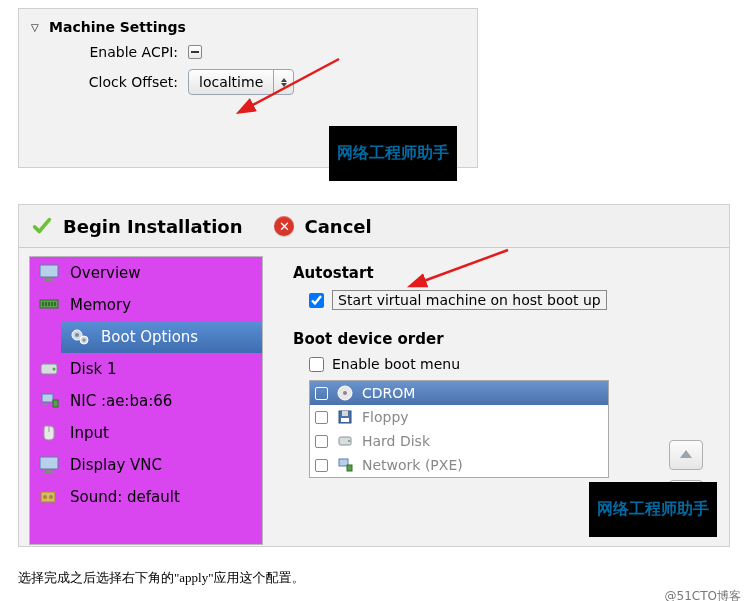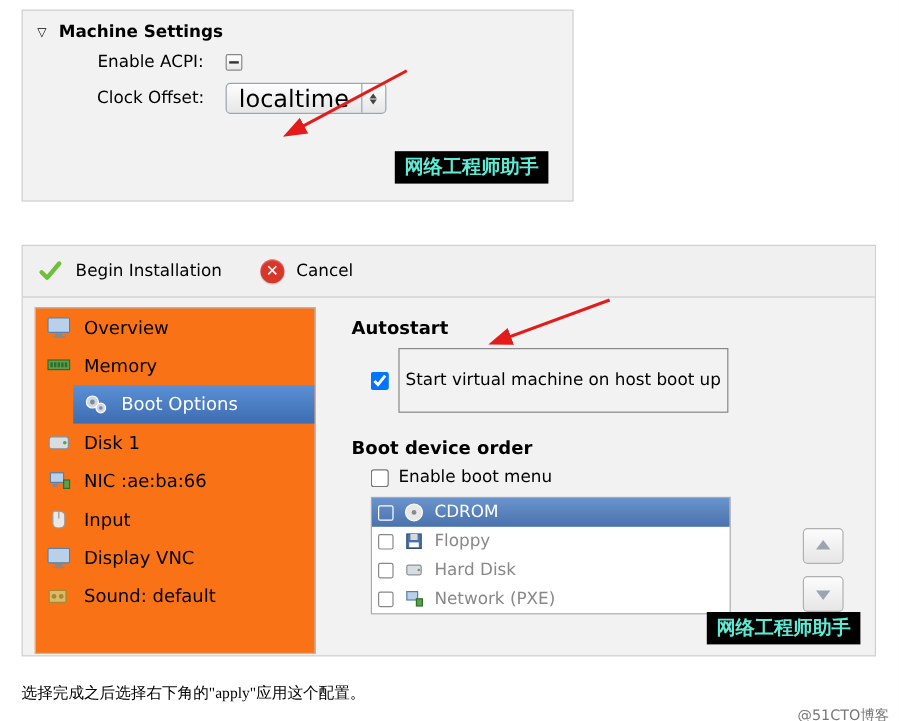"Enable ACPI:" .row-label { text-align: center -> right }
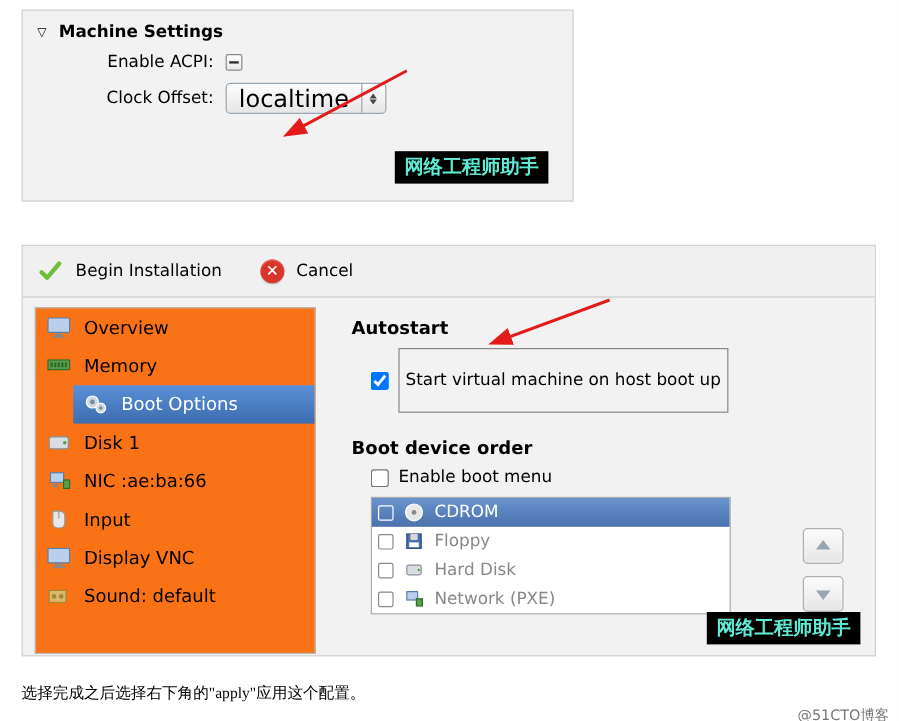"localtime" .dropdown-text { font-size: 20px -> 14px }
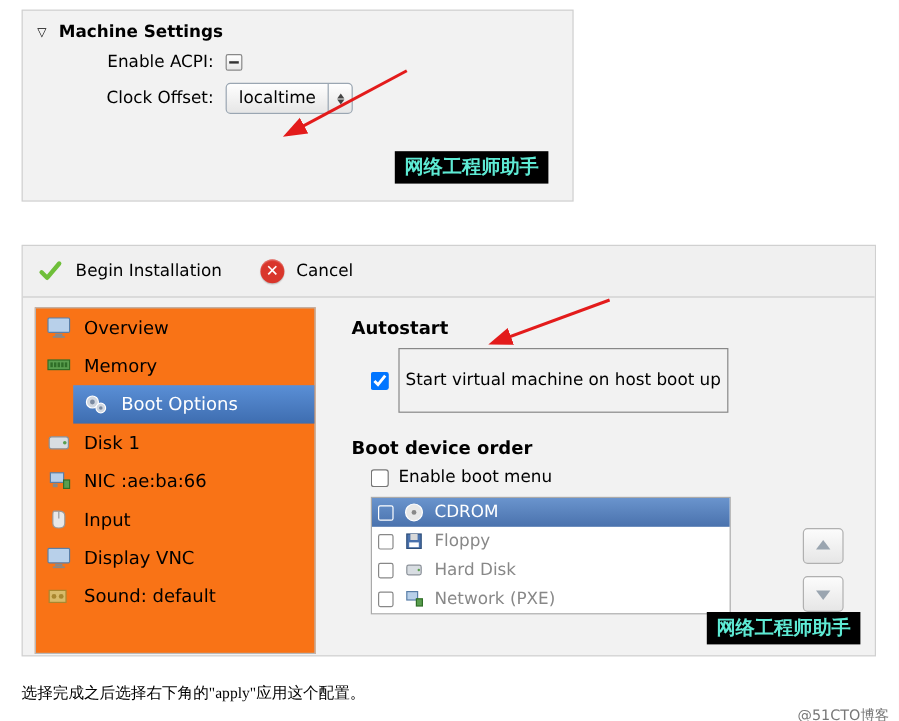"网络工程师助手" .watermark { color: #5eead4 -> #0369a1; padding: 3px 8px -> 17px 8px }
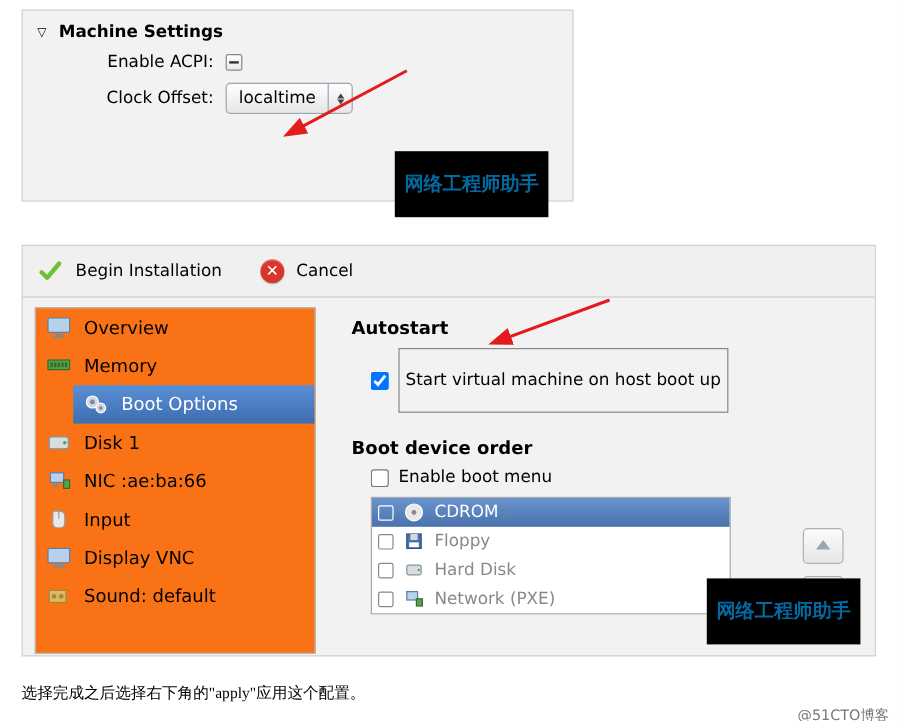"Begin Installation" .toolbar-label { font-size: 14px -> 18px; font-weight: none -> bold }
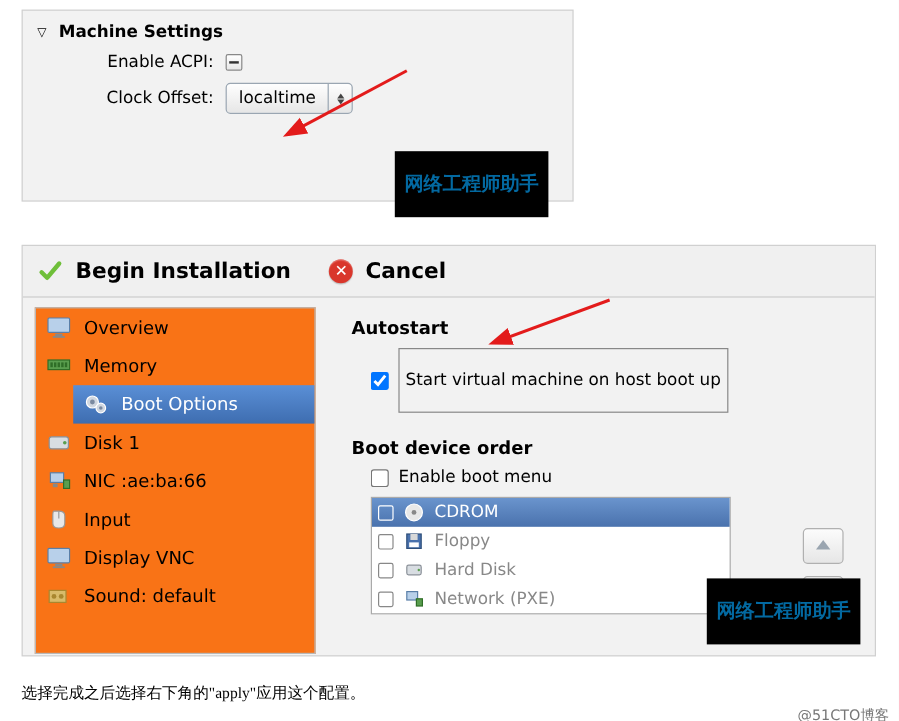"Overview" .sidebar { background: #f97316 -> #d946ef }
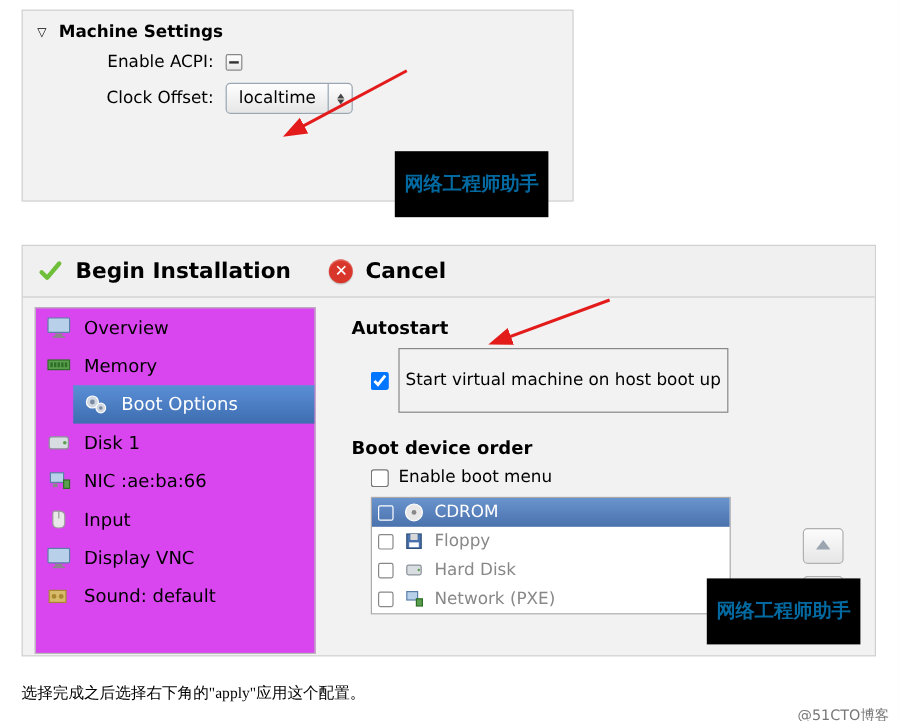"Start virtual machine on host" .boxed-label { padding: 18px 5px -> 1px 5px }
